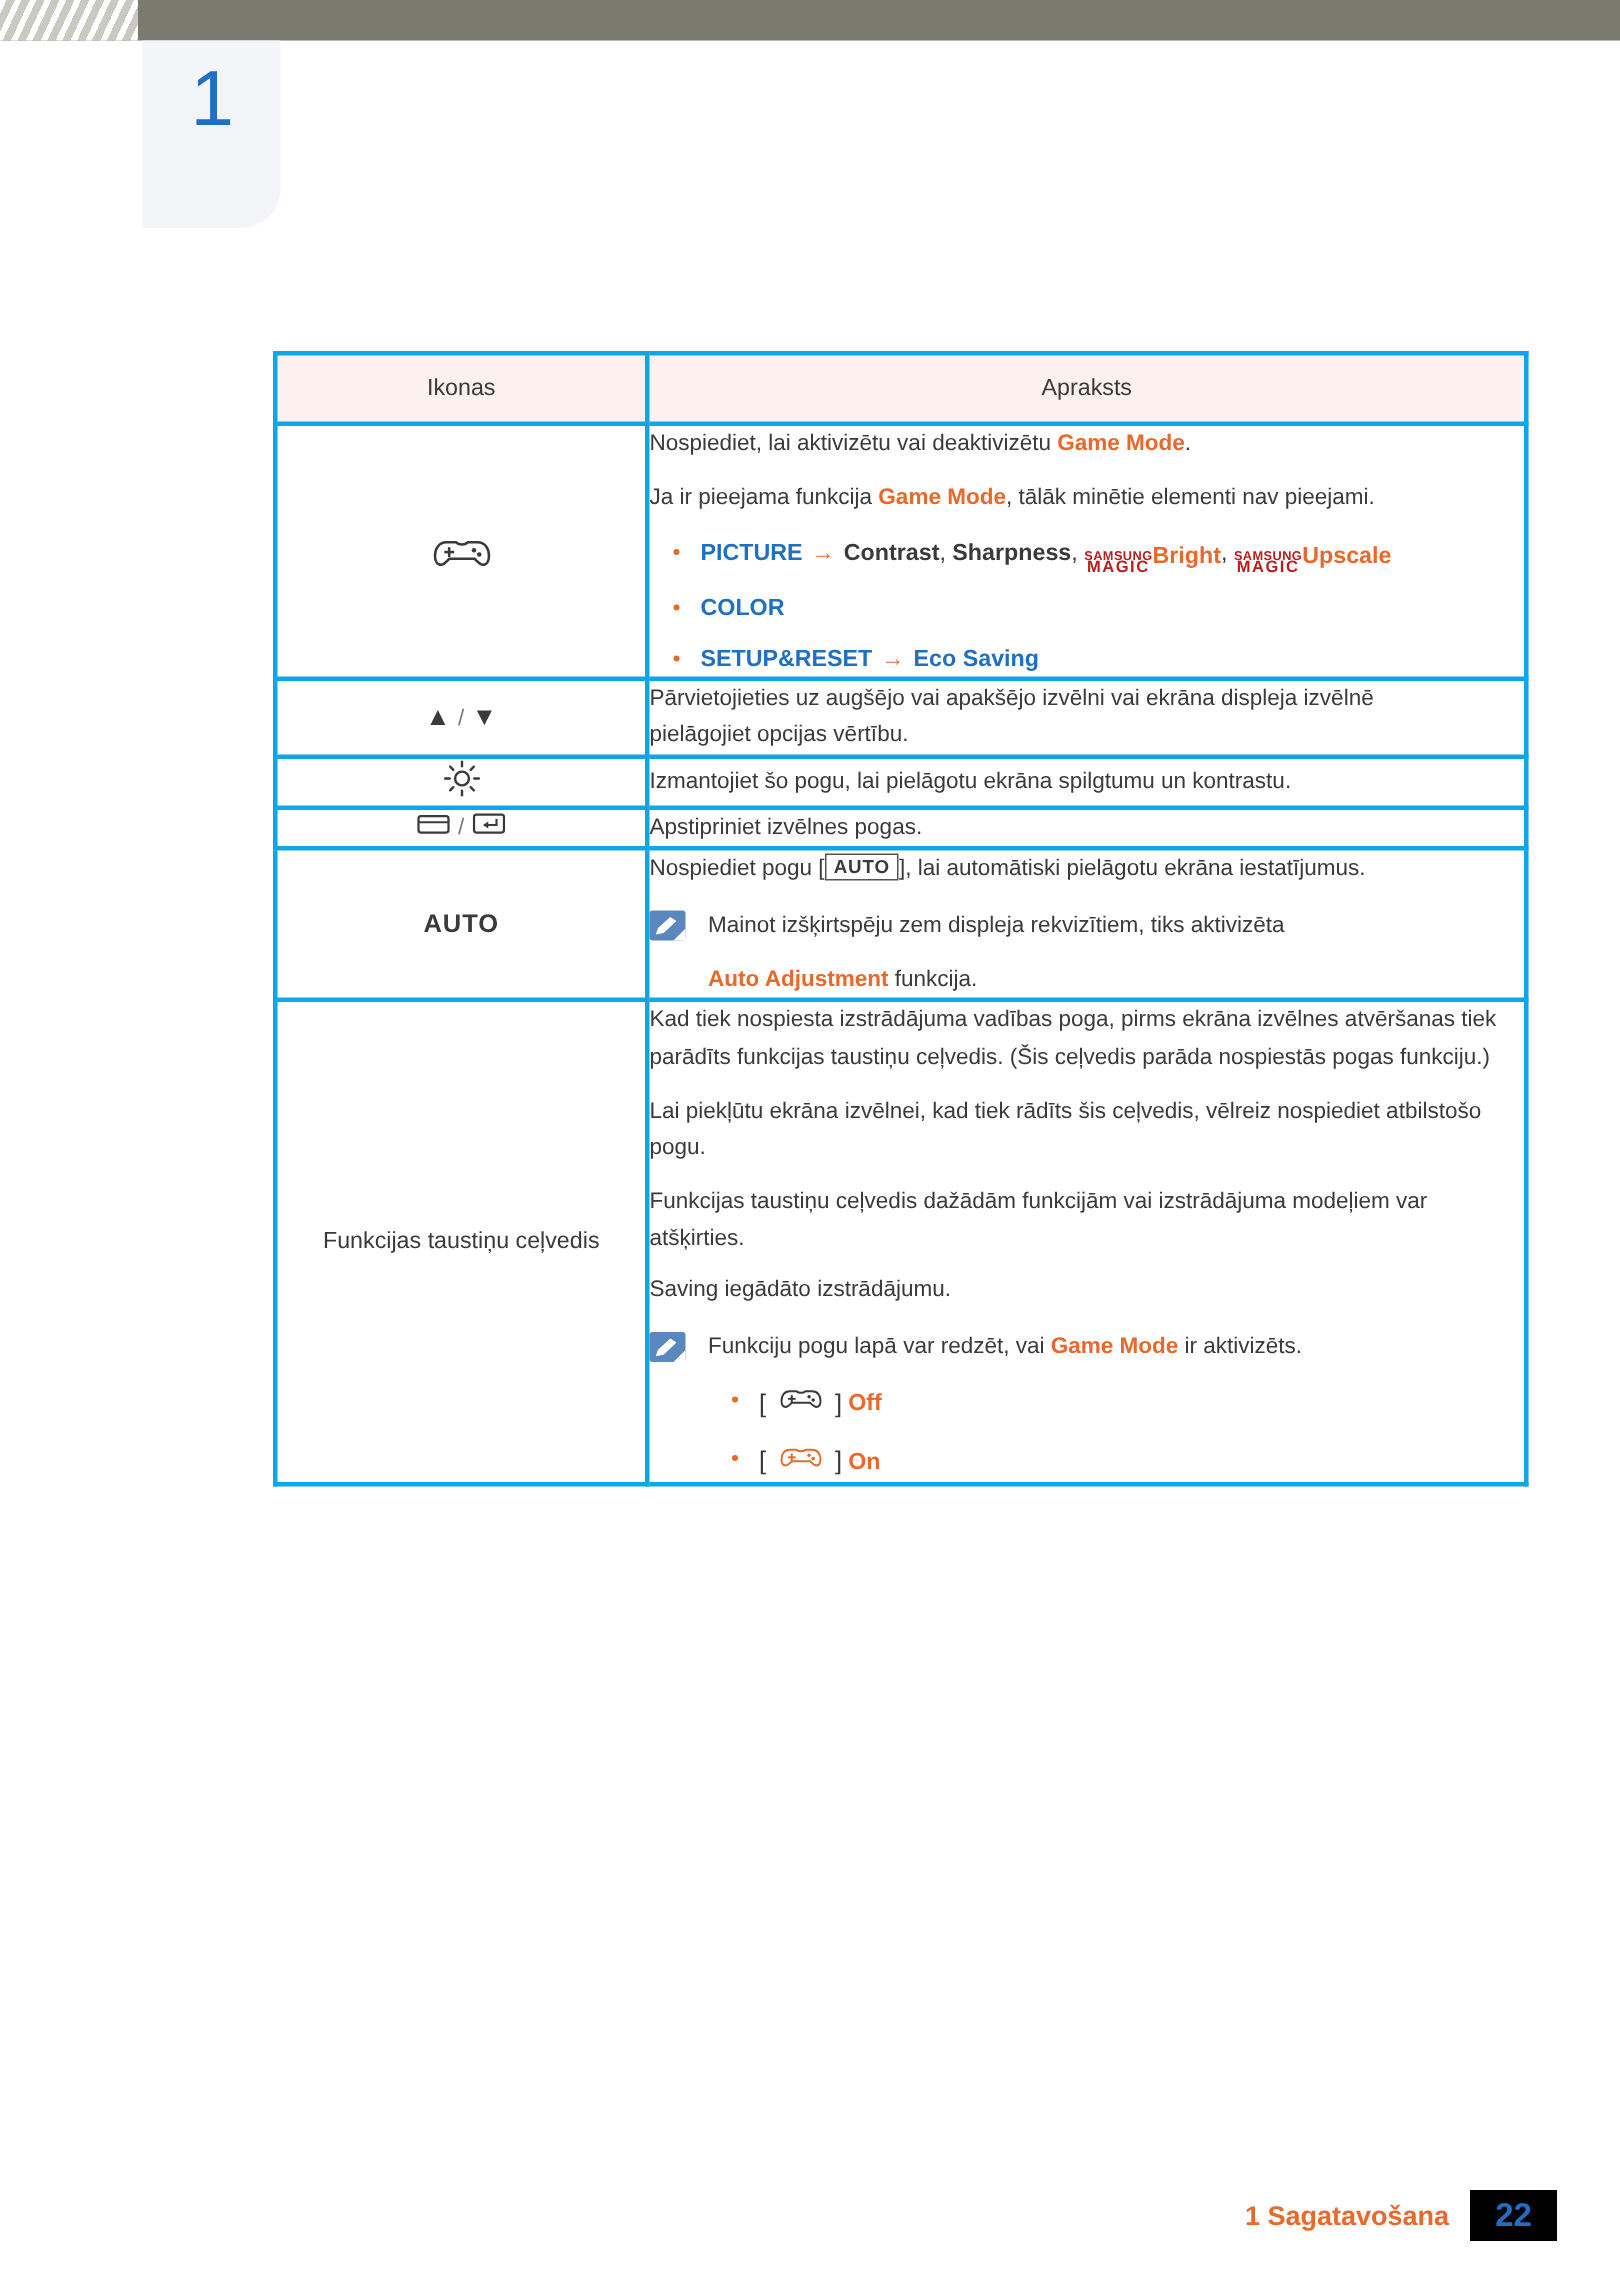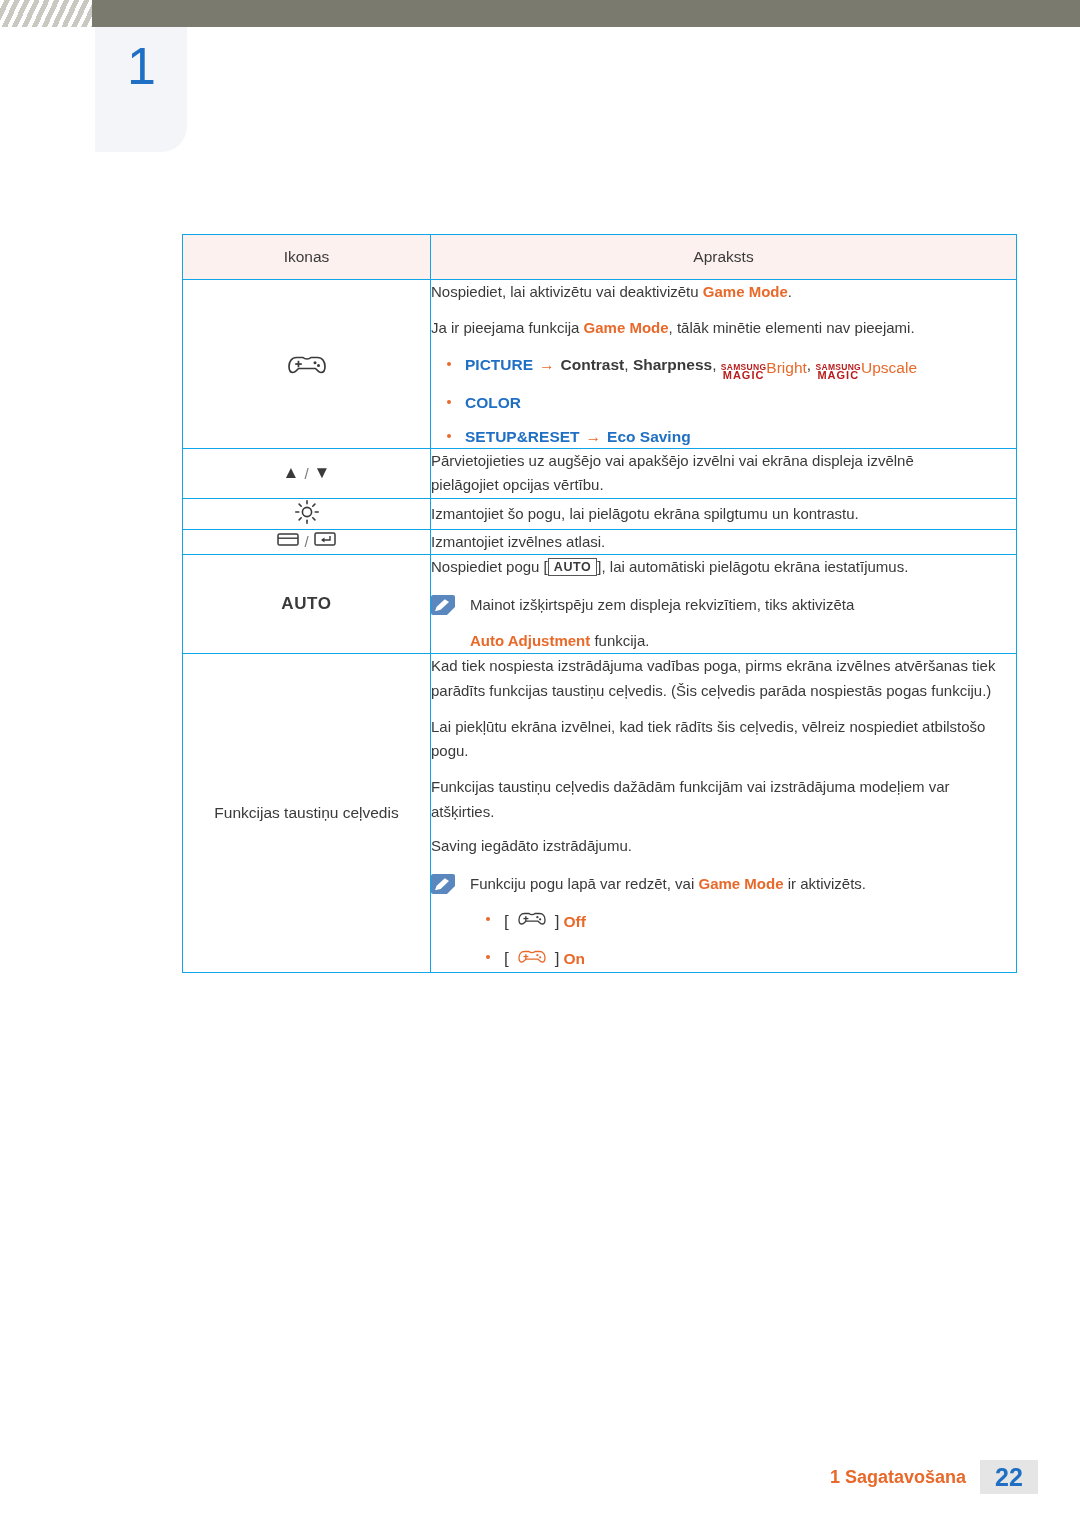"Ikonas" table.spec td, table.spec th { border: 1px solid #0ea5e9 -> 3px solid #0ea5e9 }
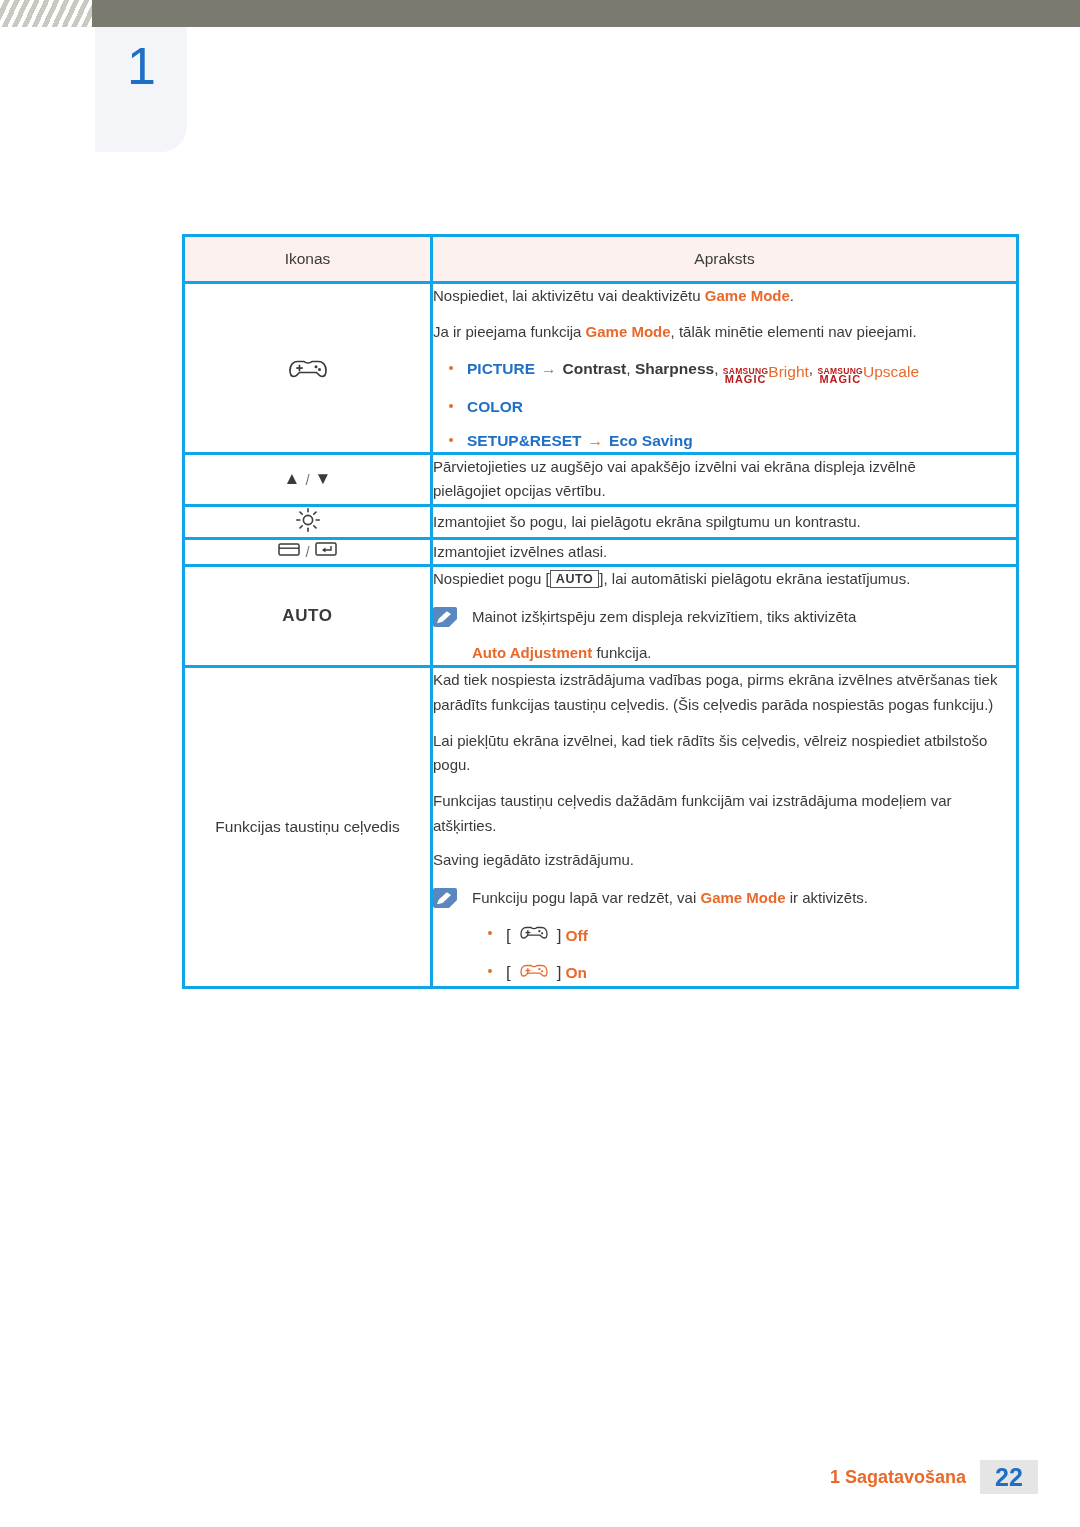"Bright" .magic-word { font-weight: normal -> bold }
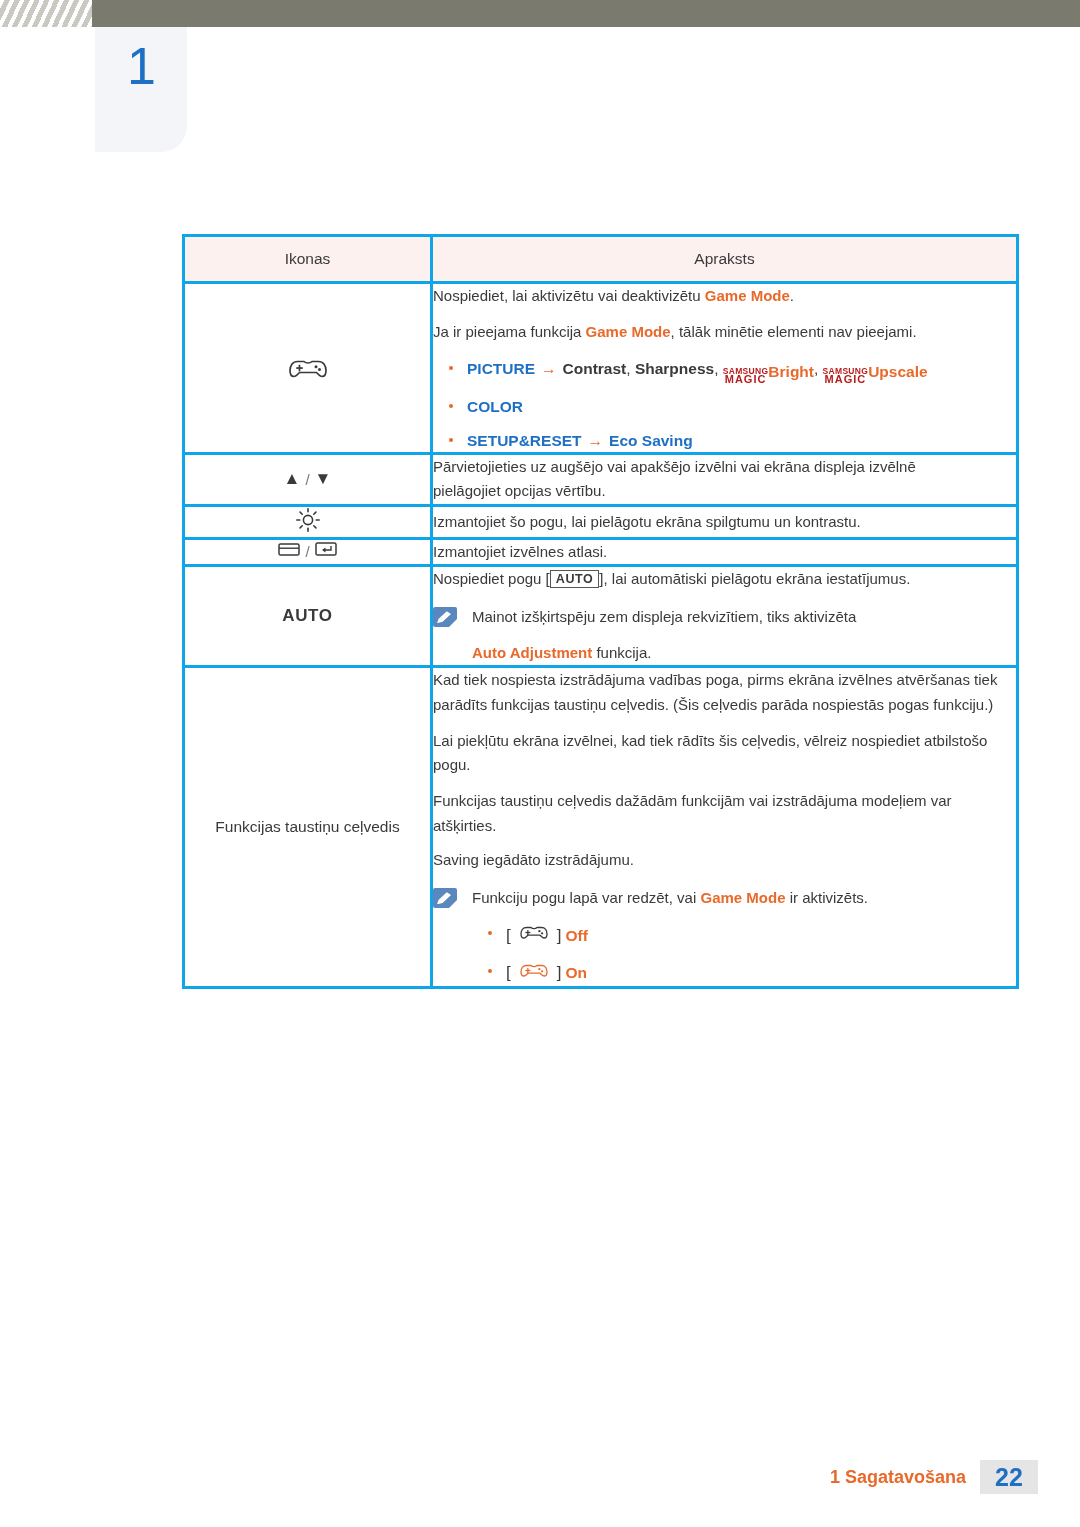"Izmantojiet izvēlnes atlasi." p { text: Izmantojiet izvēlnes atlasi -> Apstipriniet izvēlnes pogas }
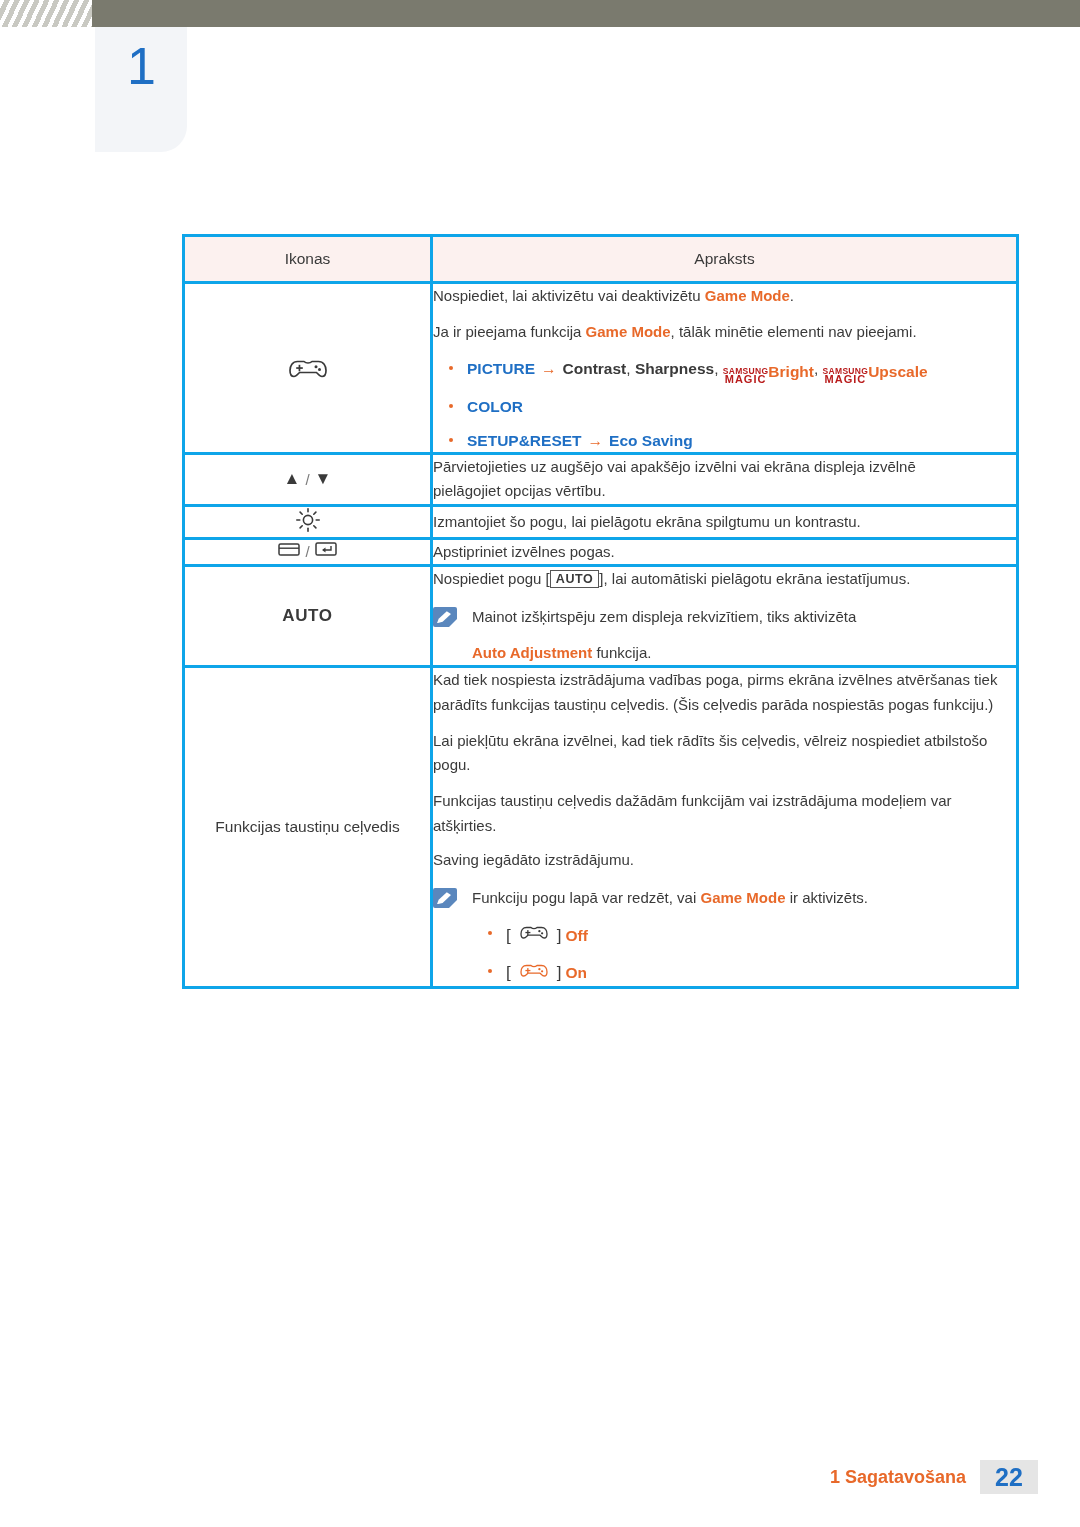"22" .footer-page { background: #e5e5e5 -> #000000; font-size: 25px -> 22px }
